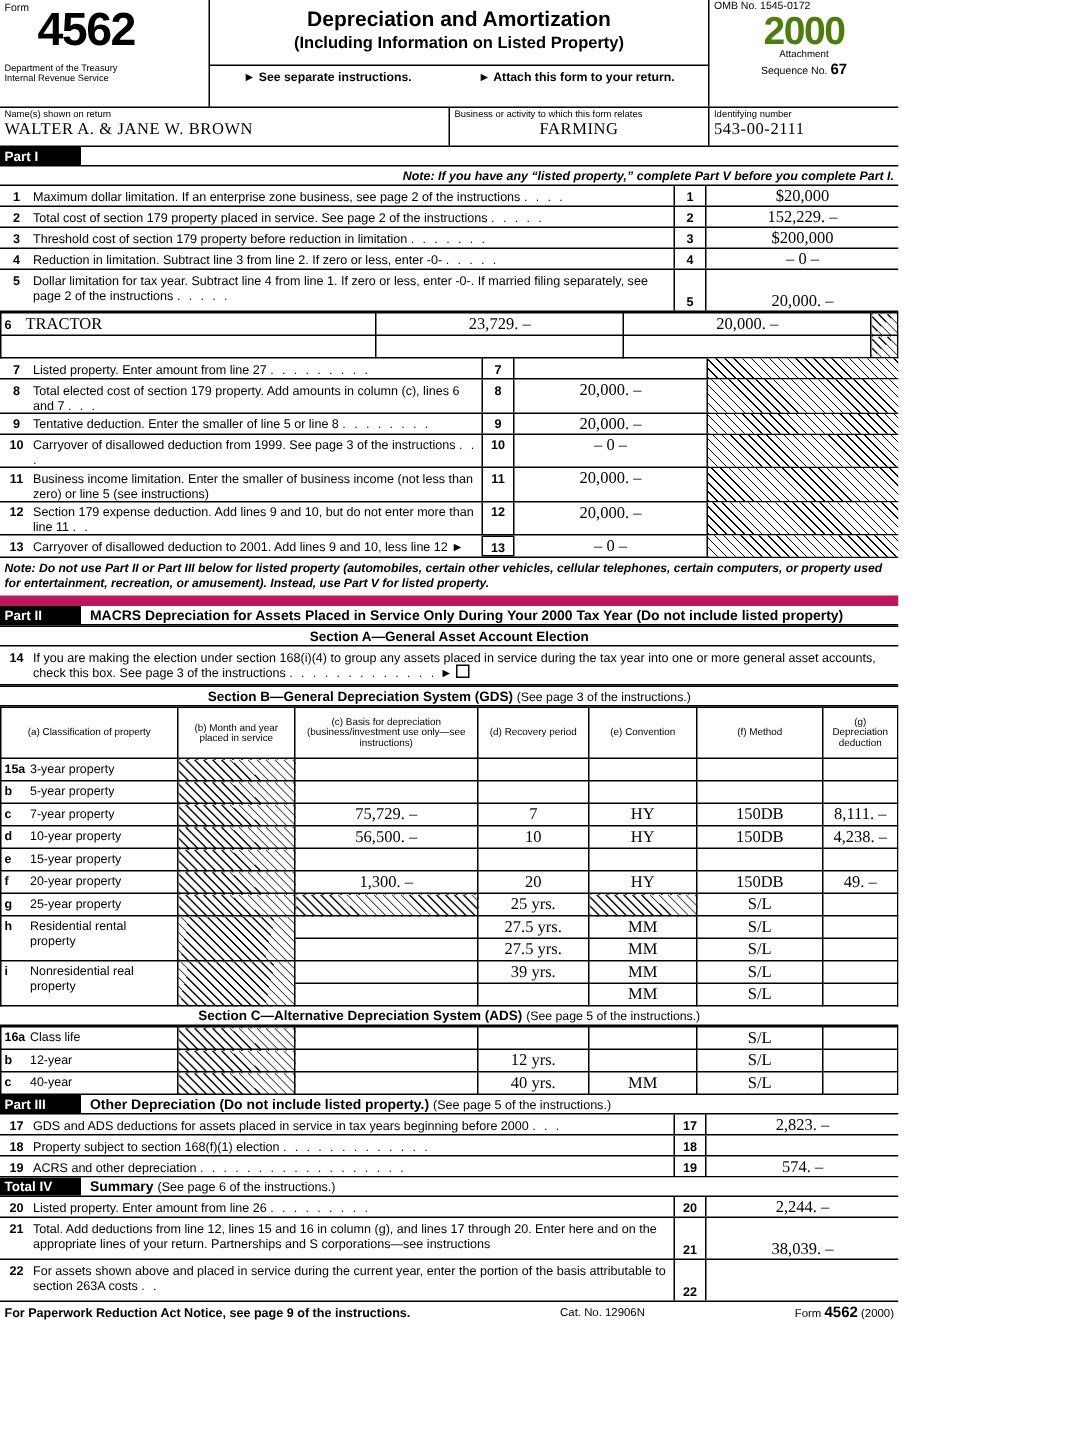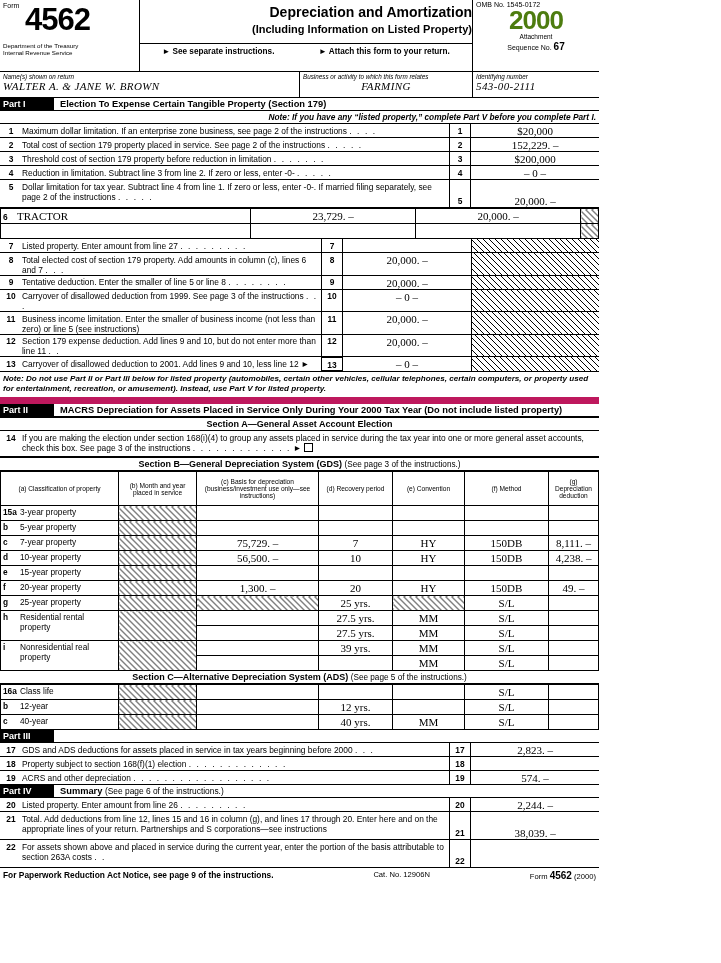"Depreciation and Amortization" .hdr-mid { text-align: right -> center }
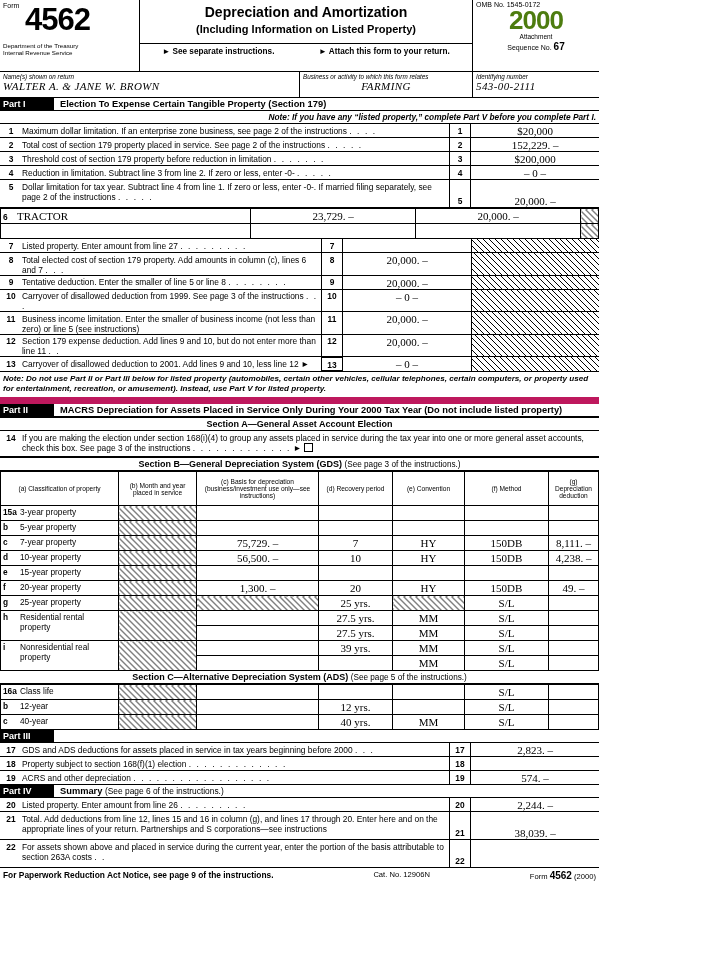"WALTER A. & JANE W." .namerow { font-style: italic -> none }
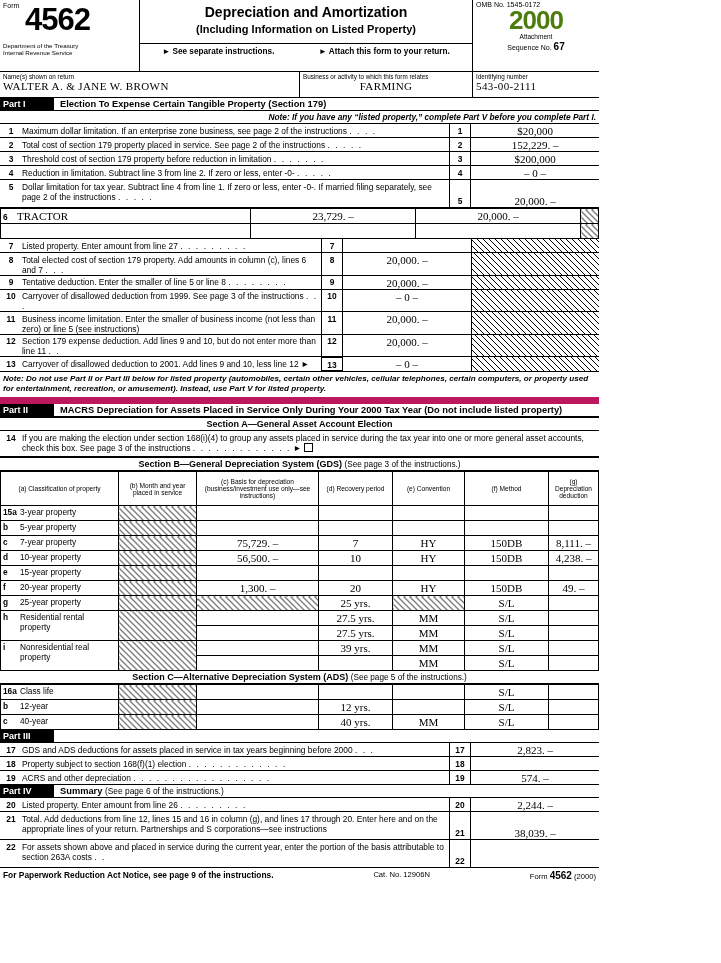"Election To Expense Certain Tangible" div.parttxt { html: <div>Election To Expense Certain Tangible Property (Section 179)</div> -> none }
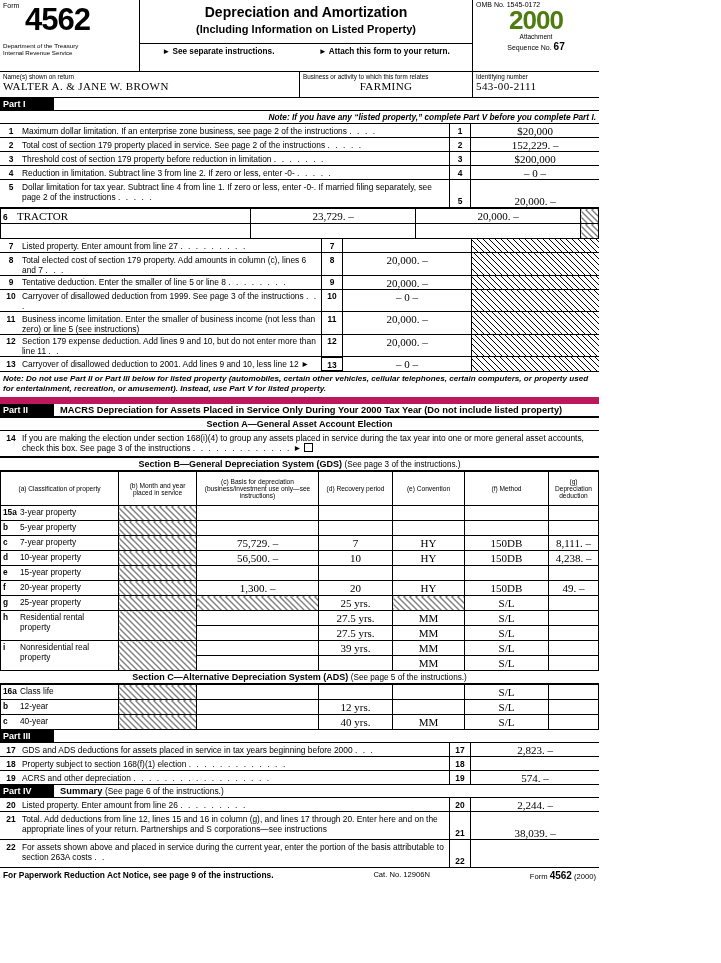"Other Depreciation (Do not include" div.parttxt { html: none -> <div> <span>Other Depreciation (Do not include listed property.)</span>&nbsp;<span>(See page 5 of the instructions.)</span> </div> }
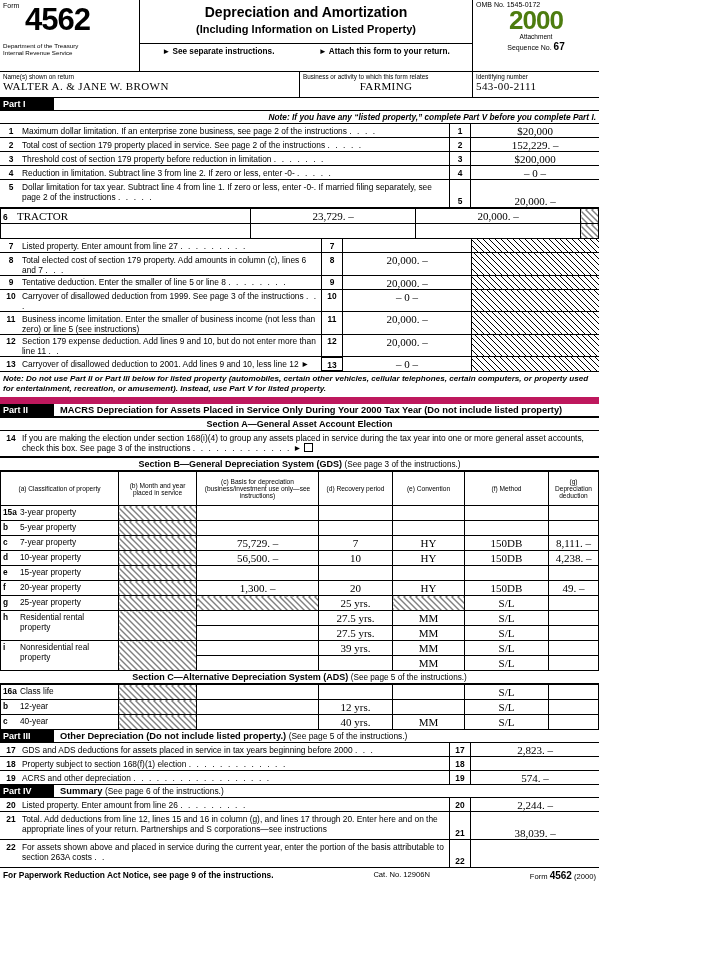"Part IV" div.parttag { text: Part -> Total }
